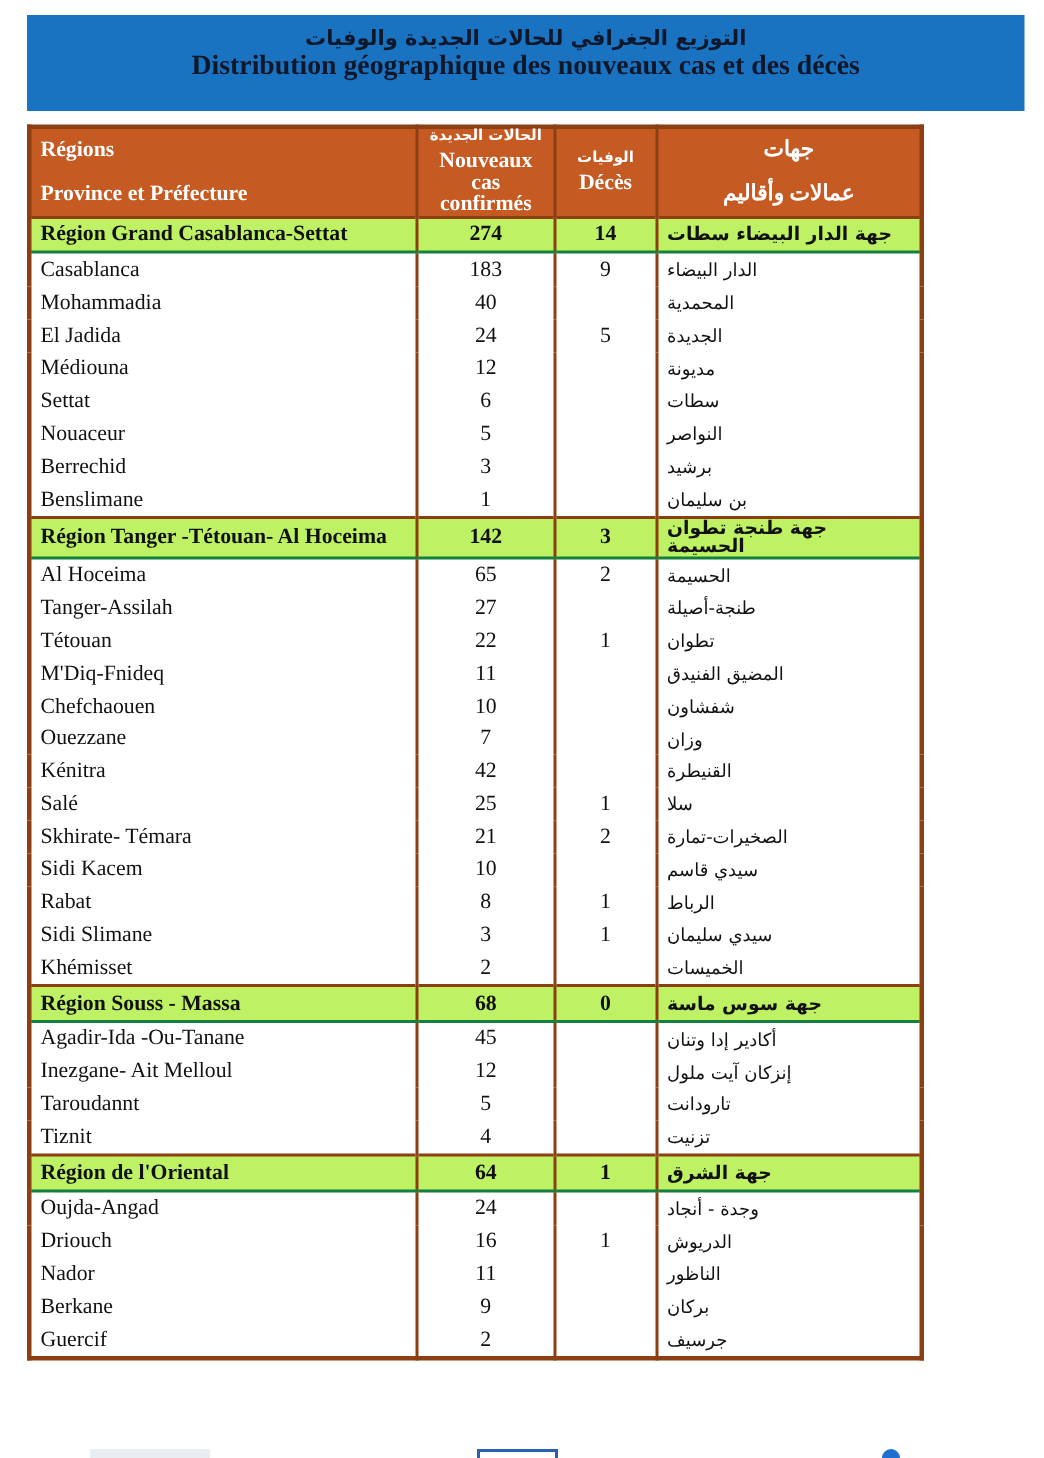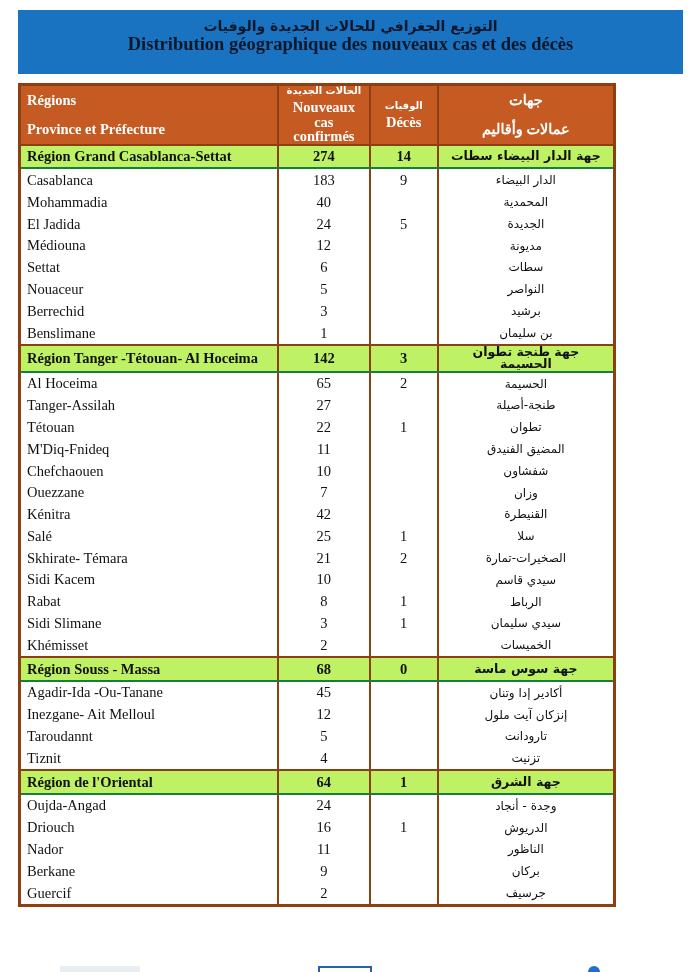"جهة الدار البيضاء سطات" td.ar { text-align: center -> left }
